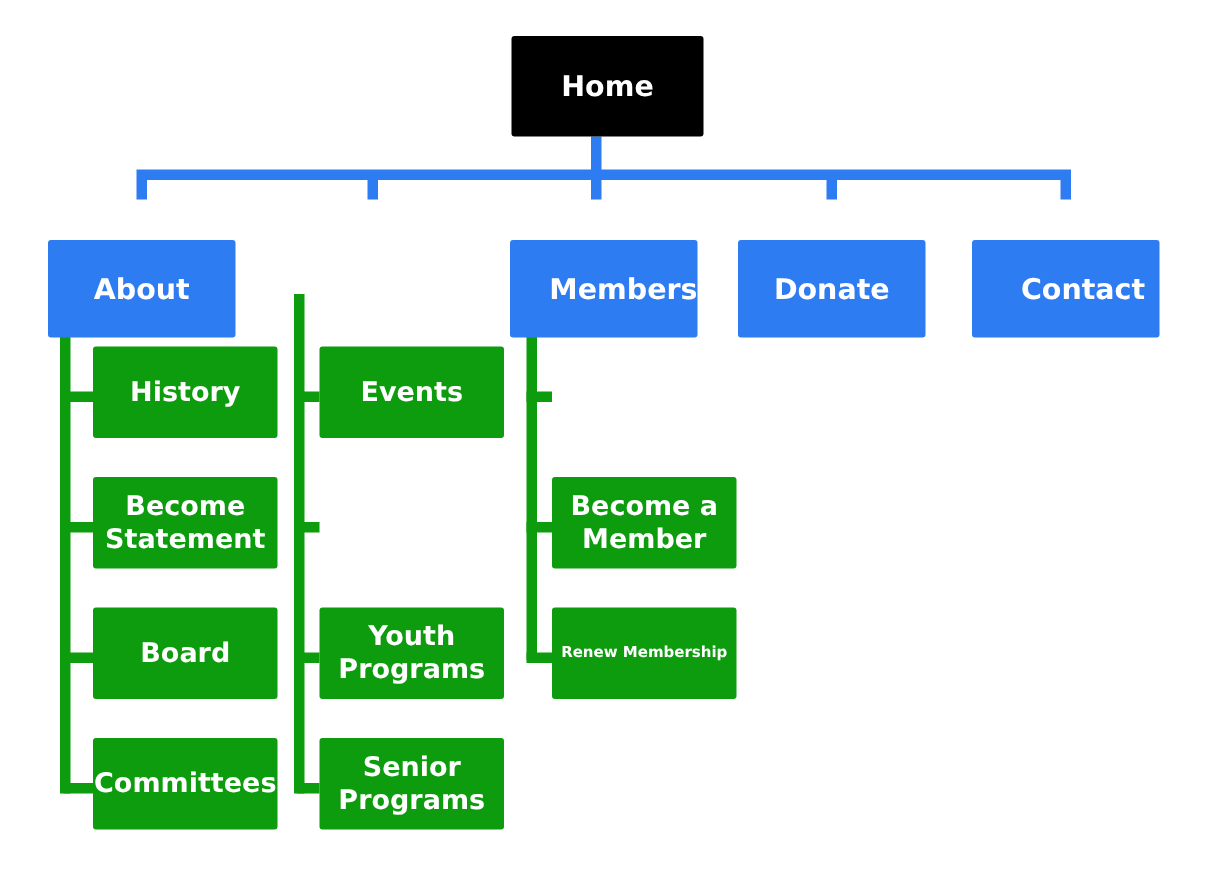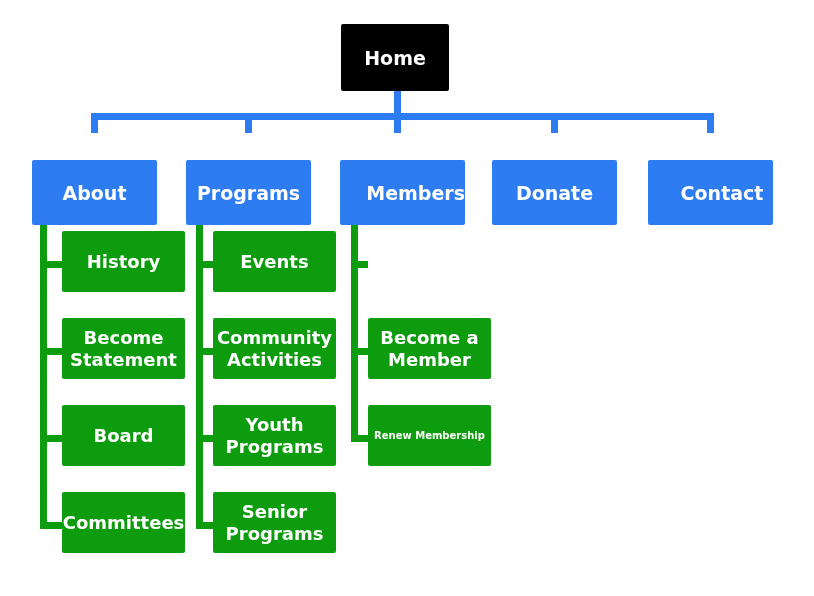"Home" .node.root { width: 108px -> 128px }
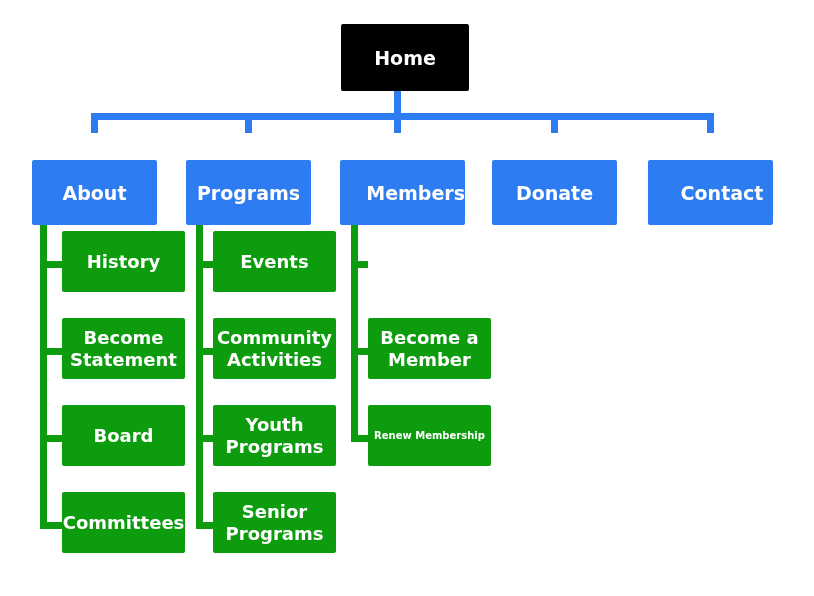"Programs" div.node { html: <div> <span>Programs</span> </div> -> none }
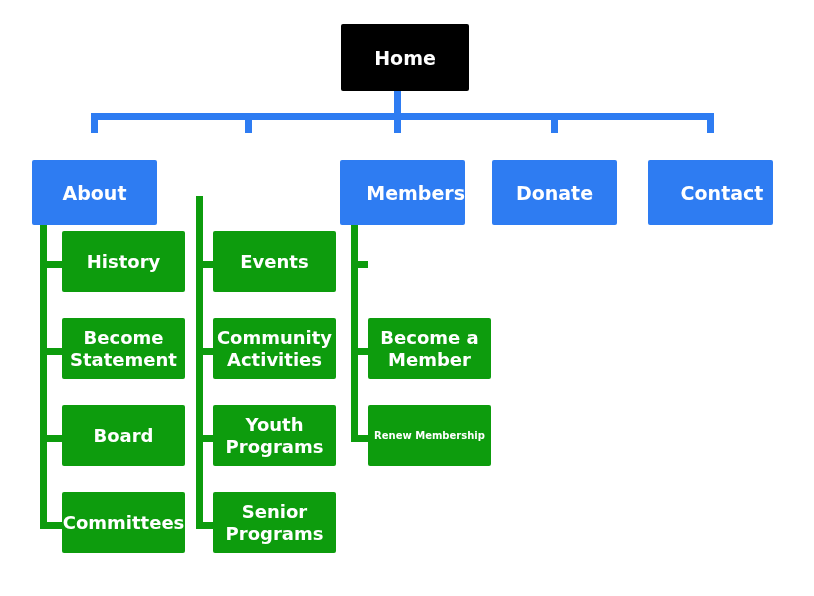"Community Activities" div.node { html: <div> <span>Community Activities</span> </div> -> none }
